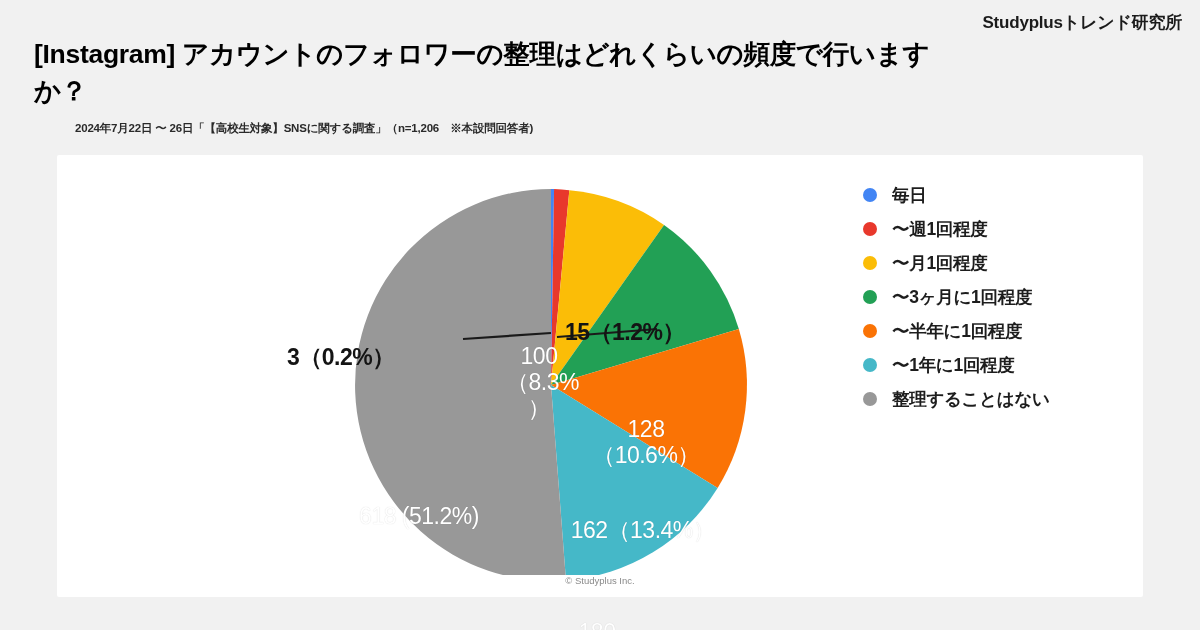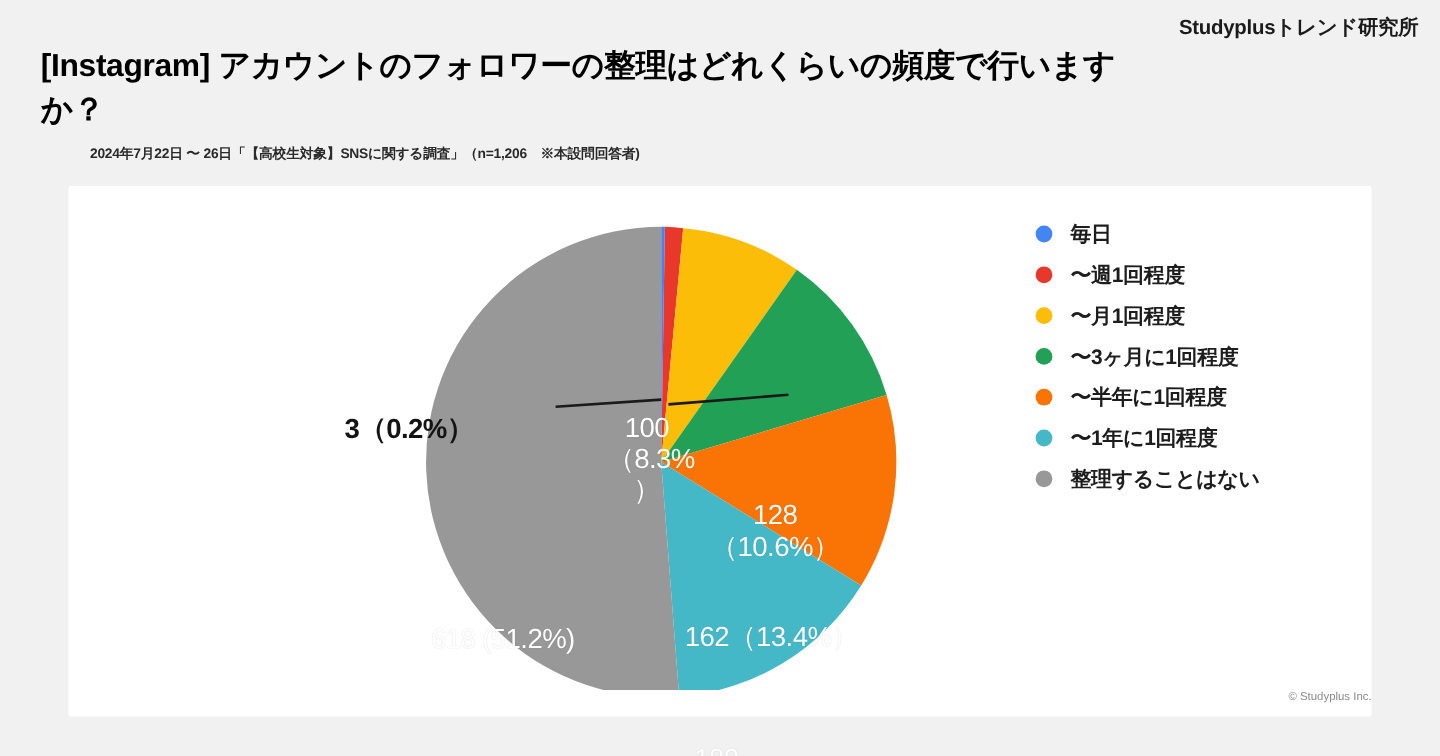"15（1.2%）" div.callout { html: none -> <div>15（1.2%）</div> }
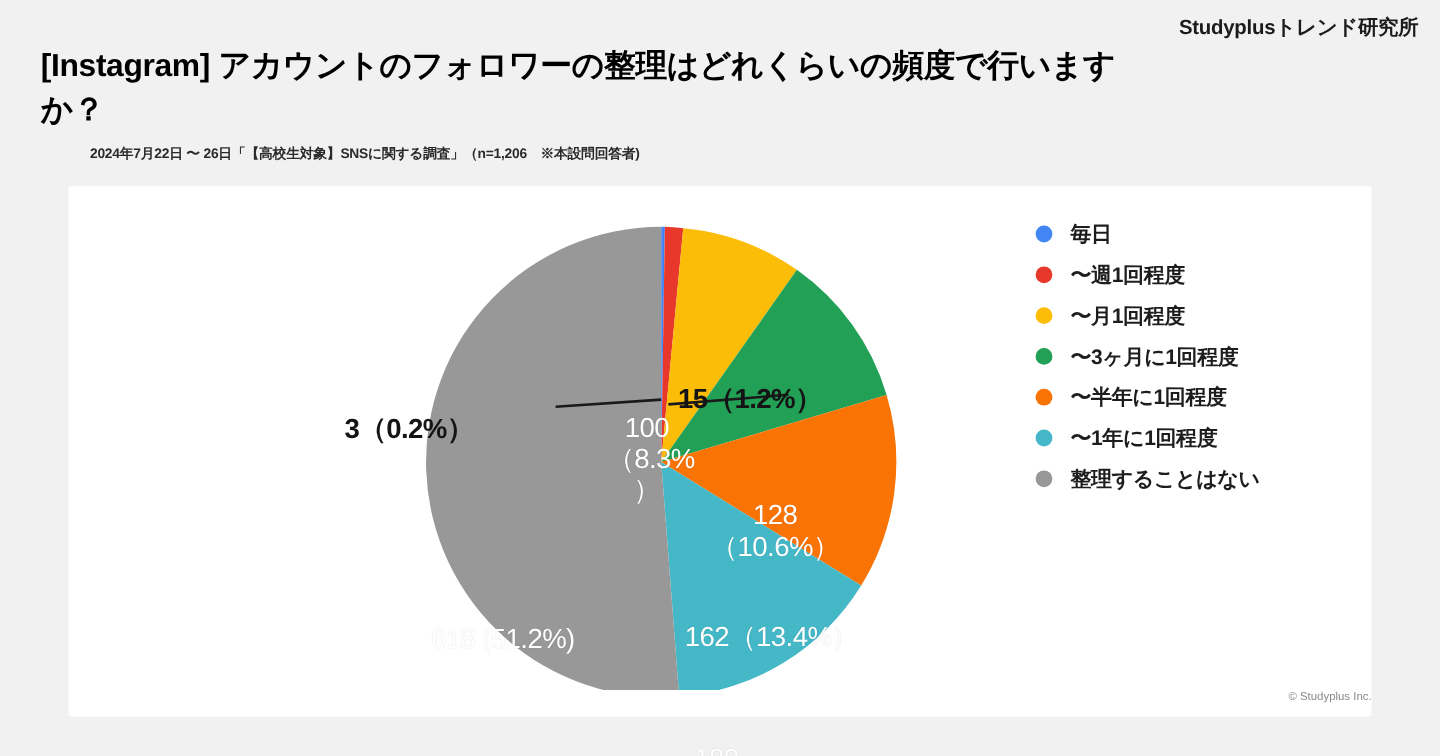"618 (51.2%)" .lbl-gray { top: 364px -> 348px }
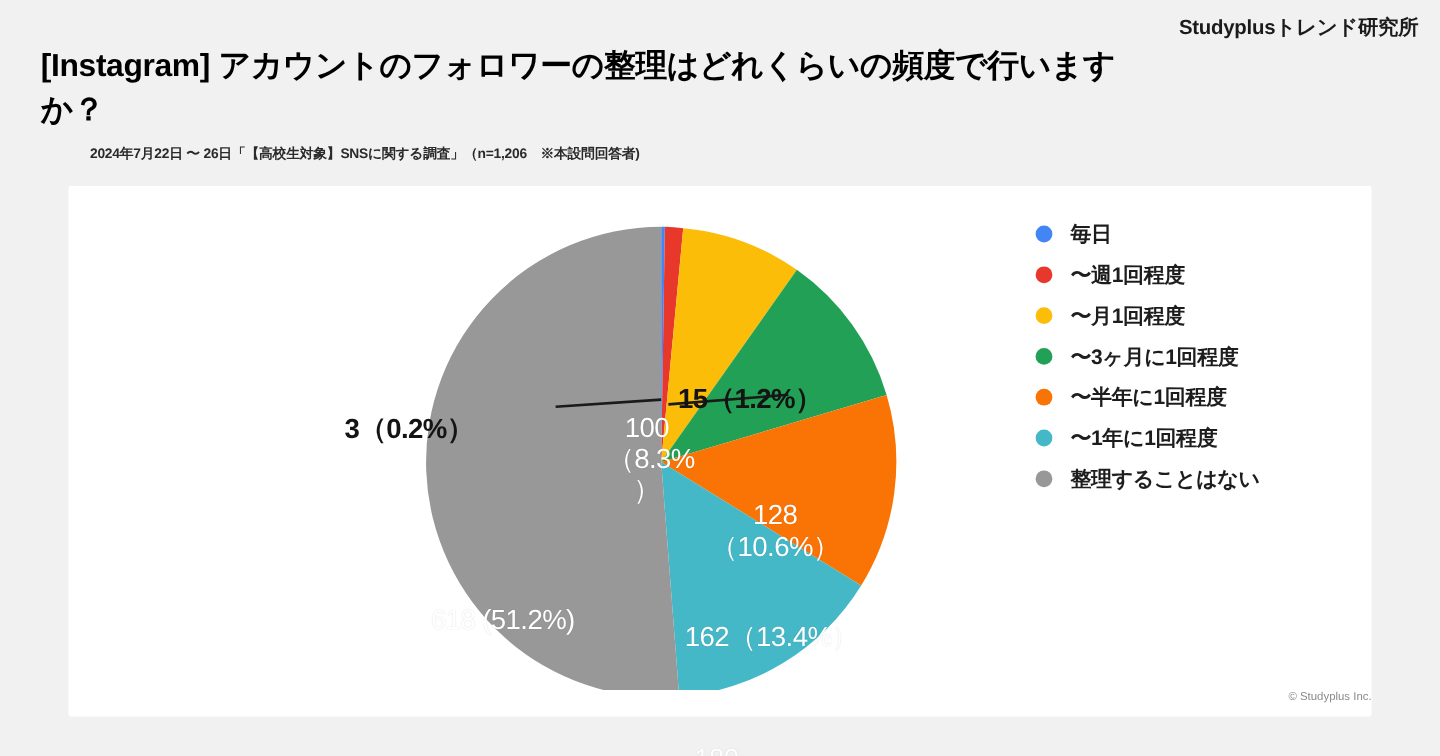"© Studyplus Inc." .copyright { text-align: right -> center }
